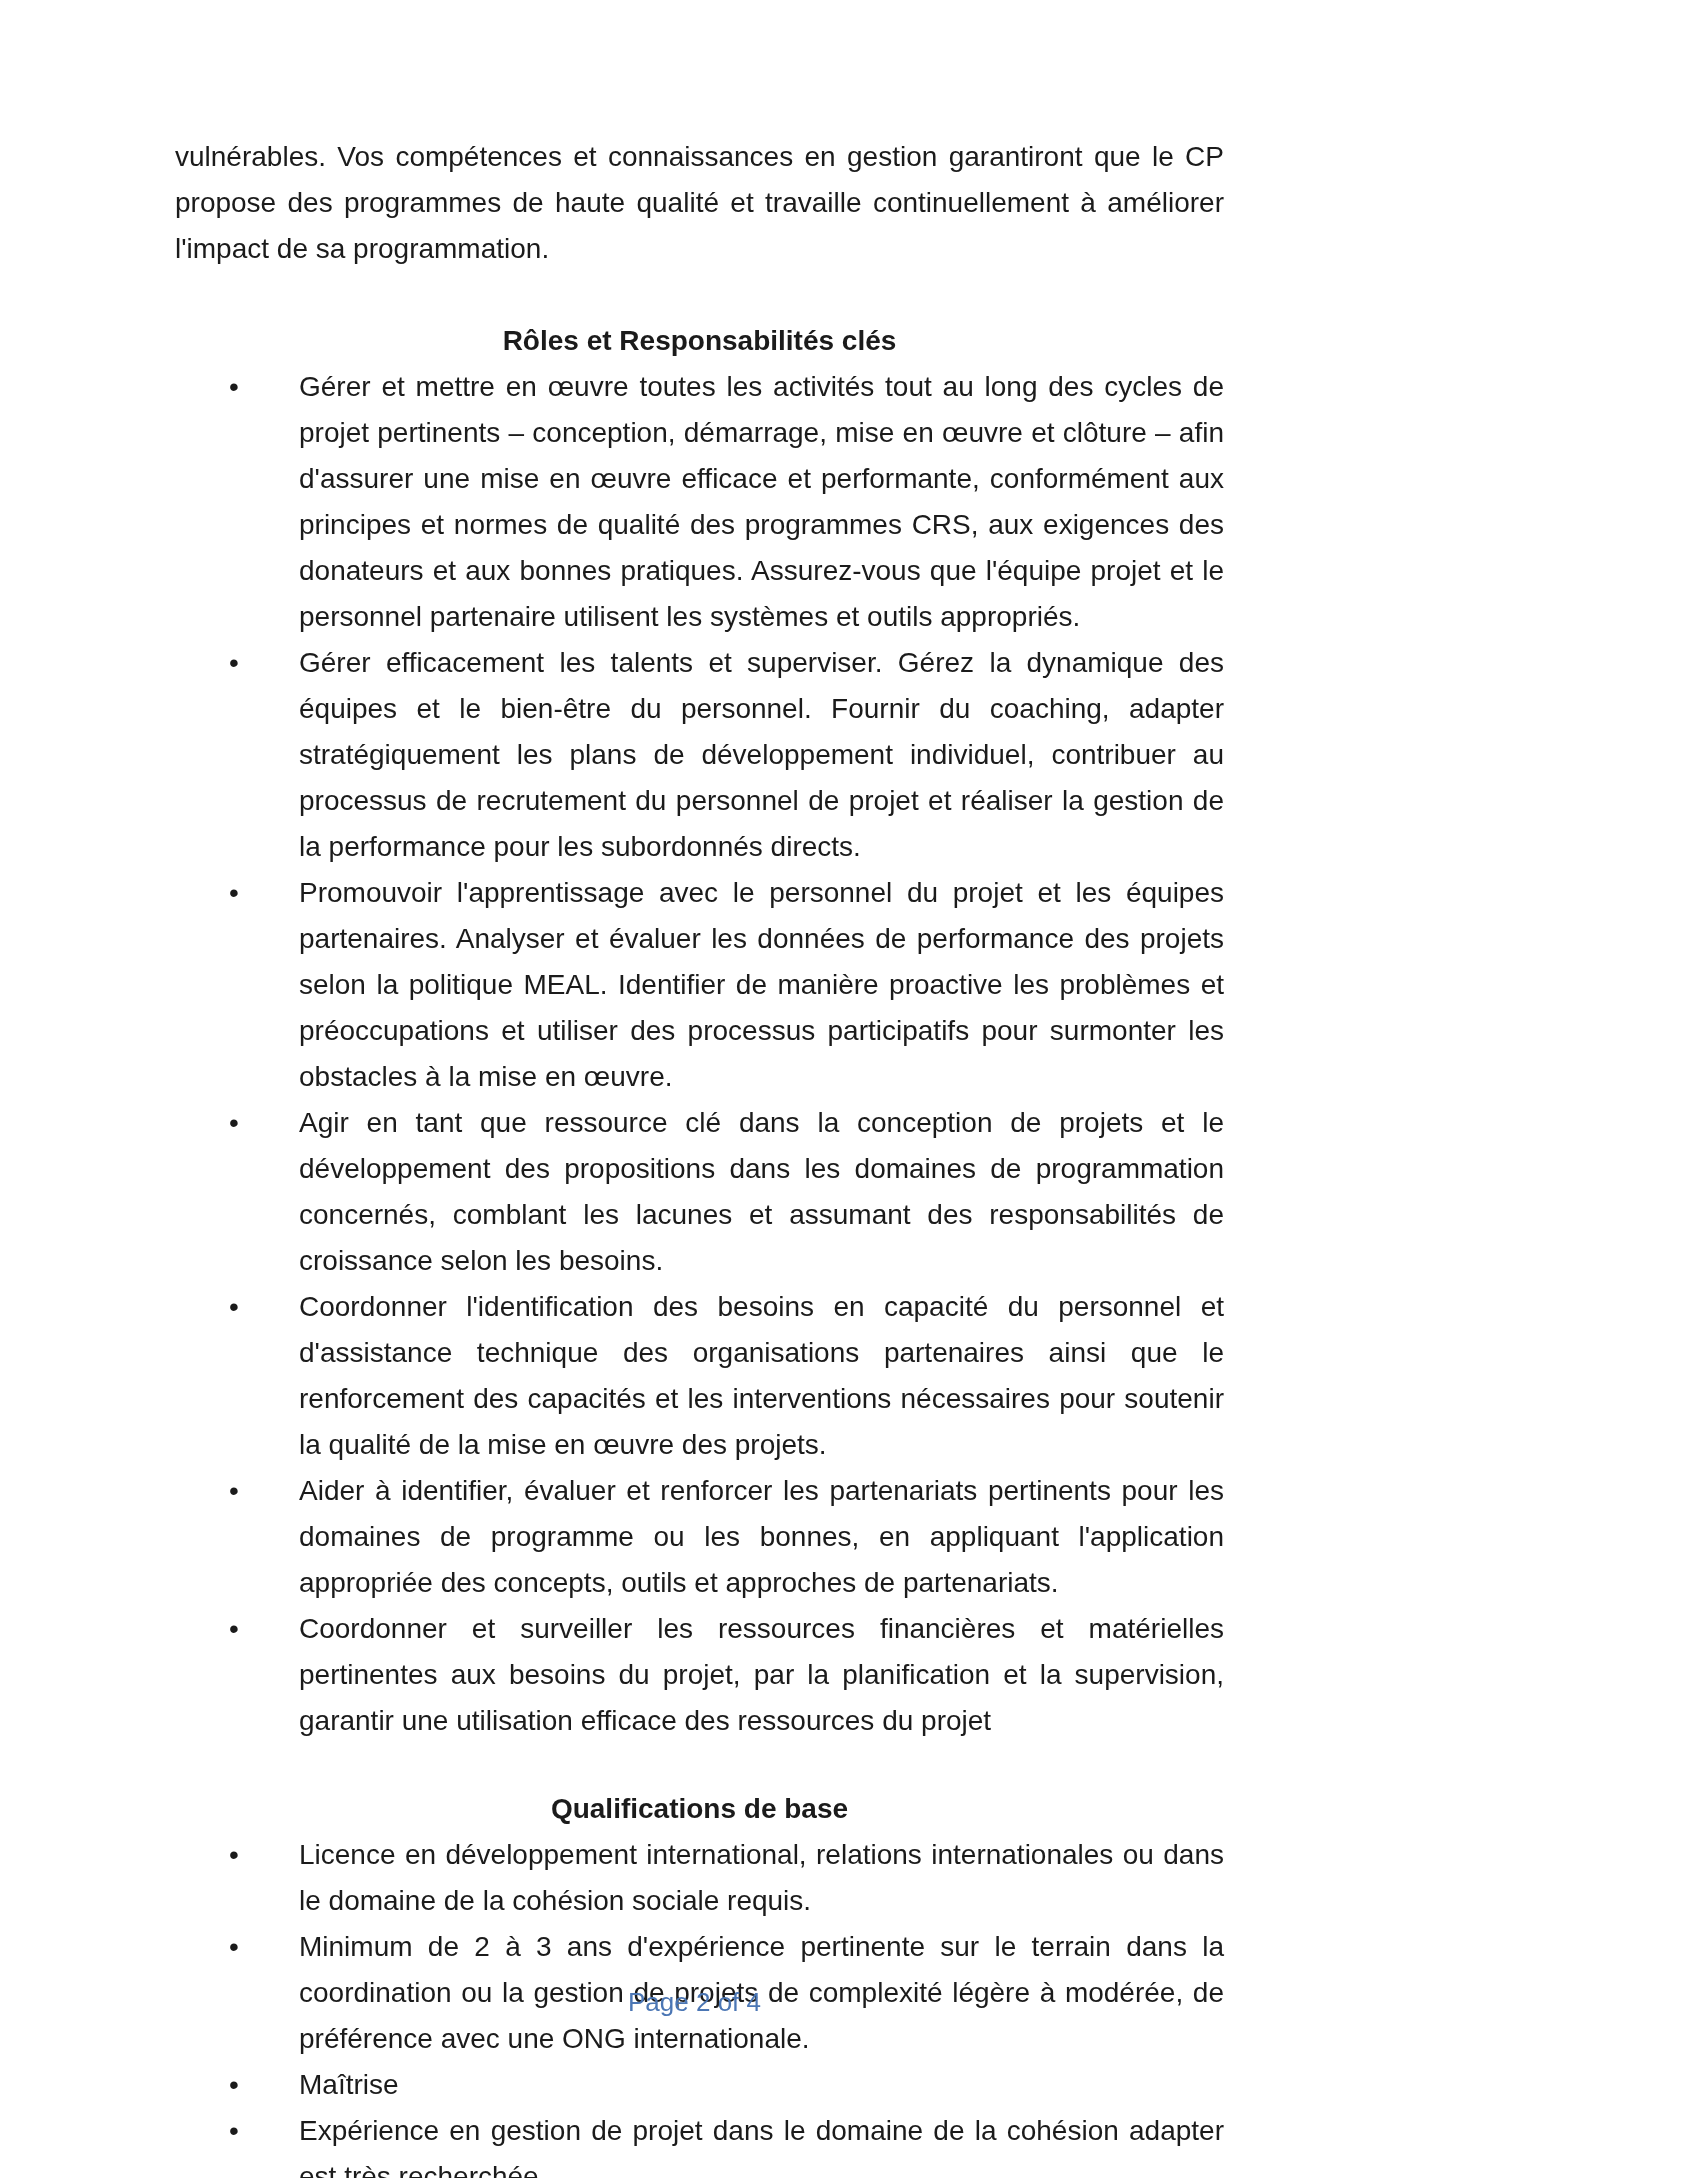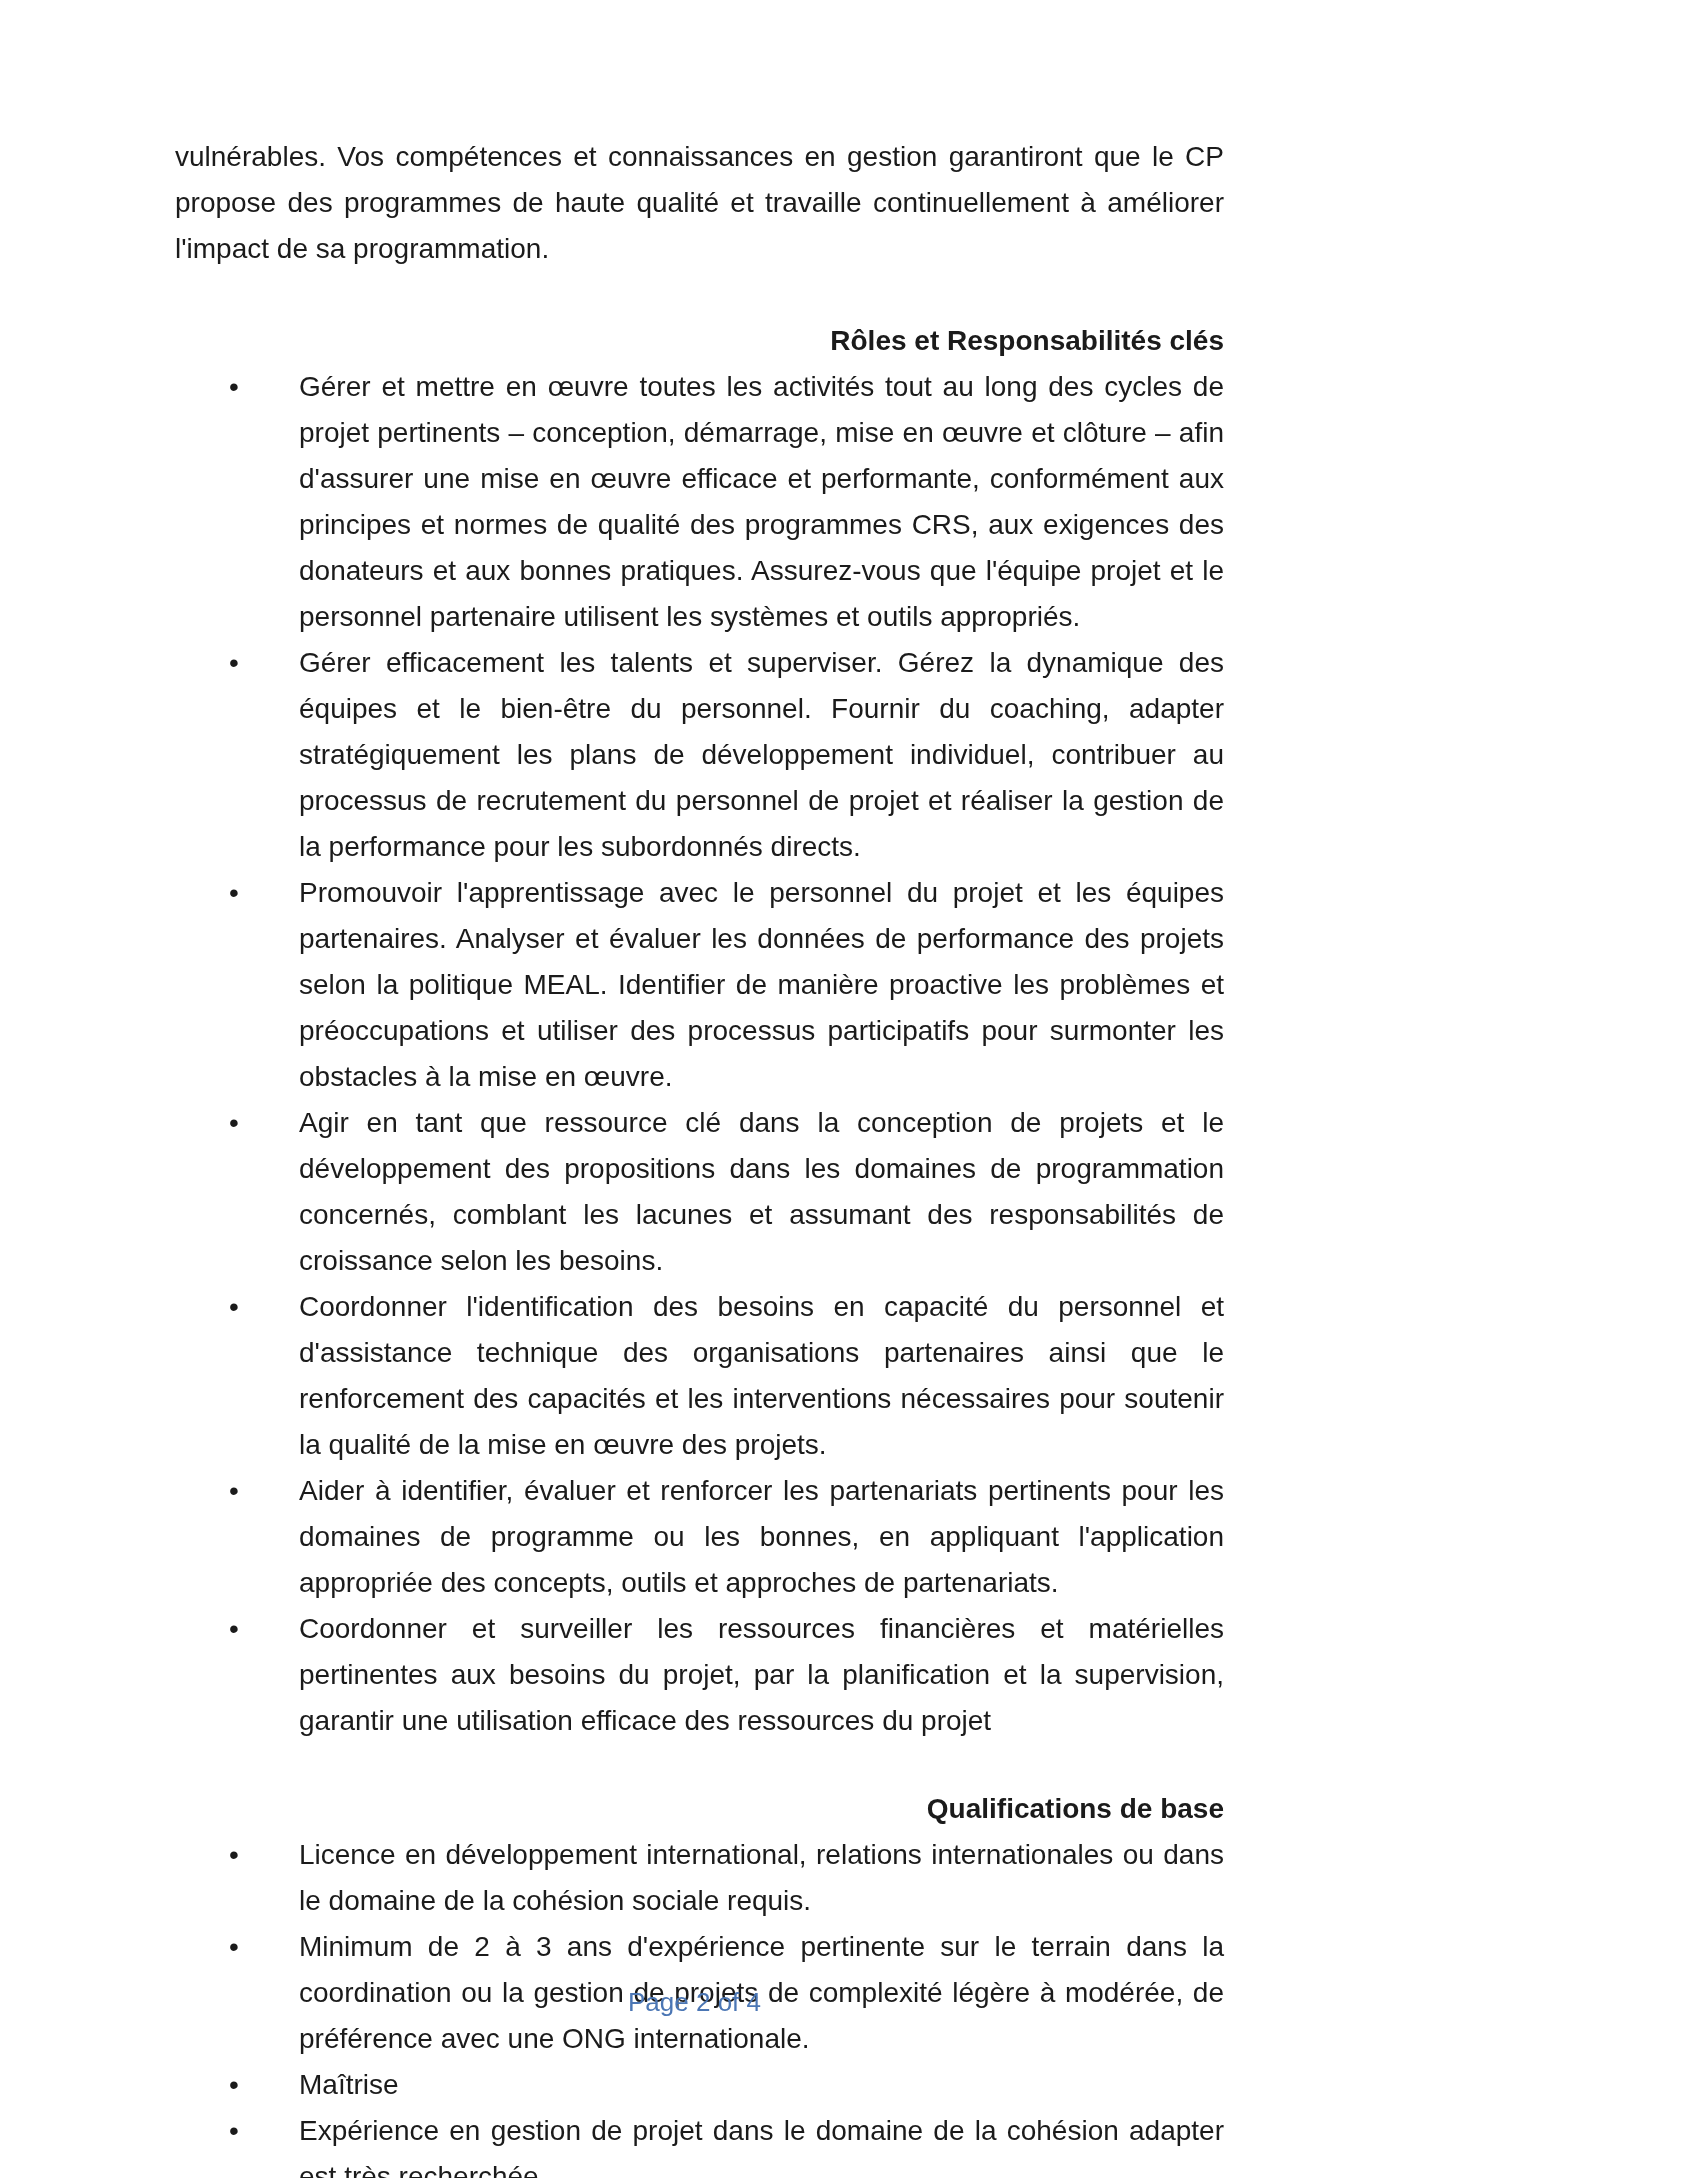"Rôles et Responsabilités clés" .section-heading { text-align: right -> center }
